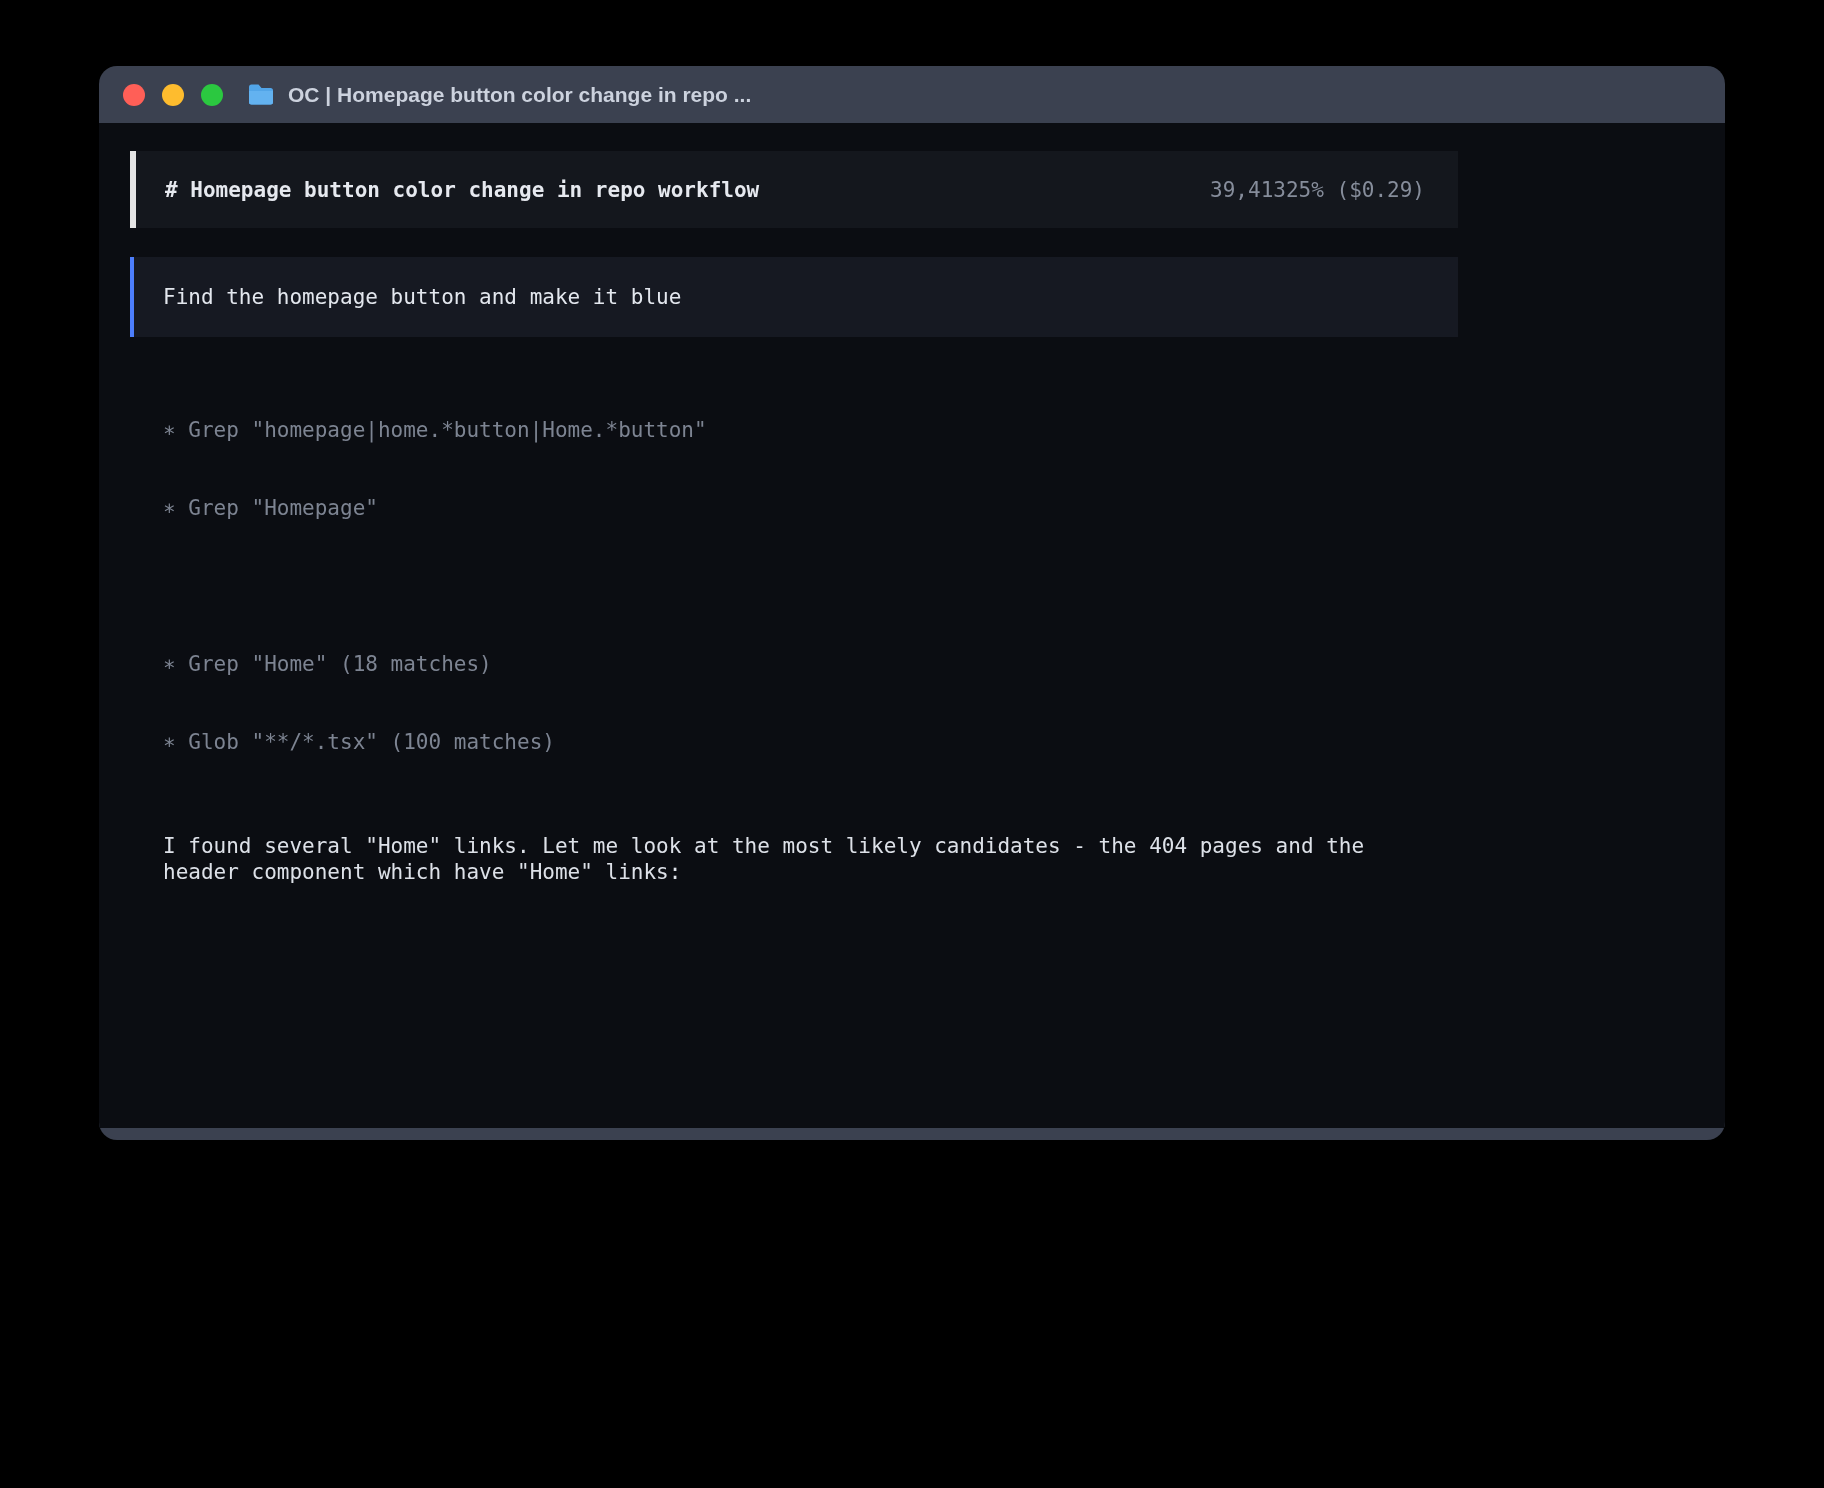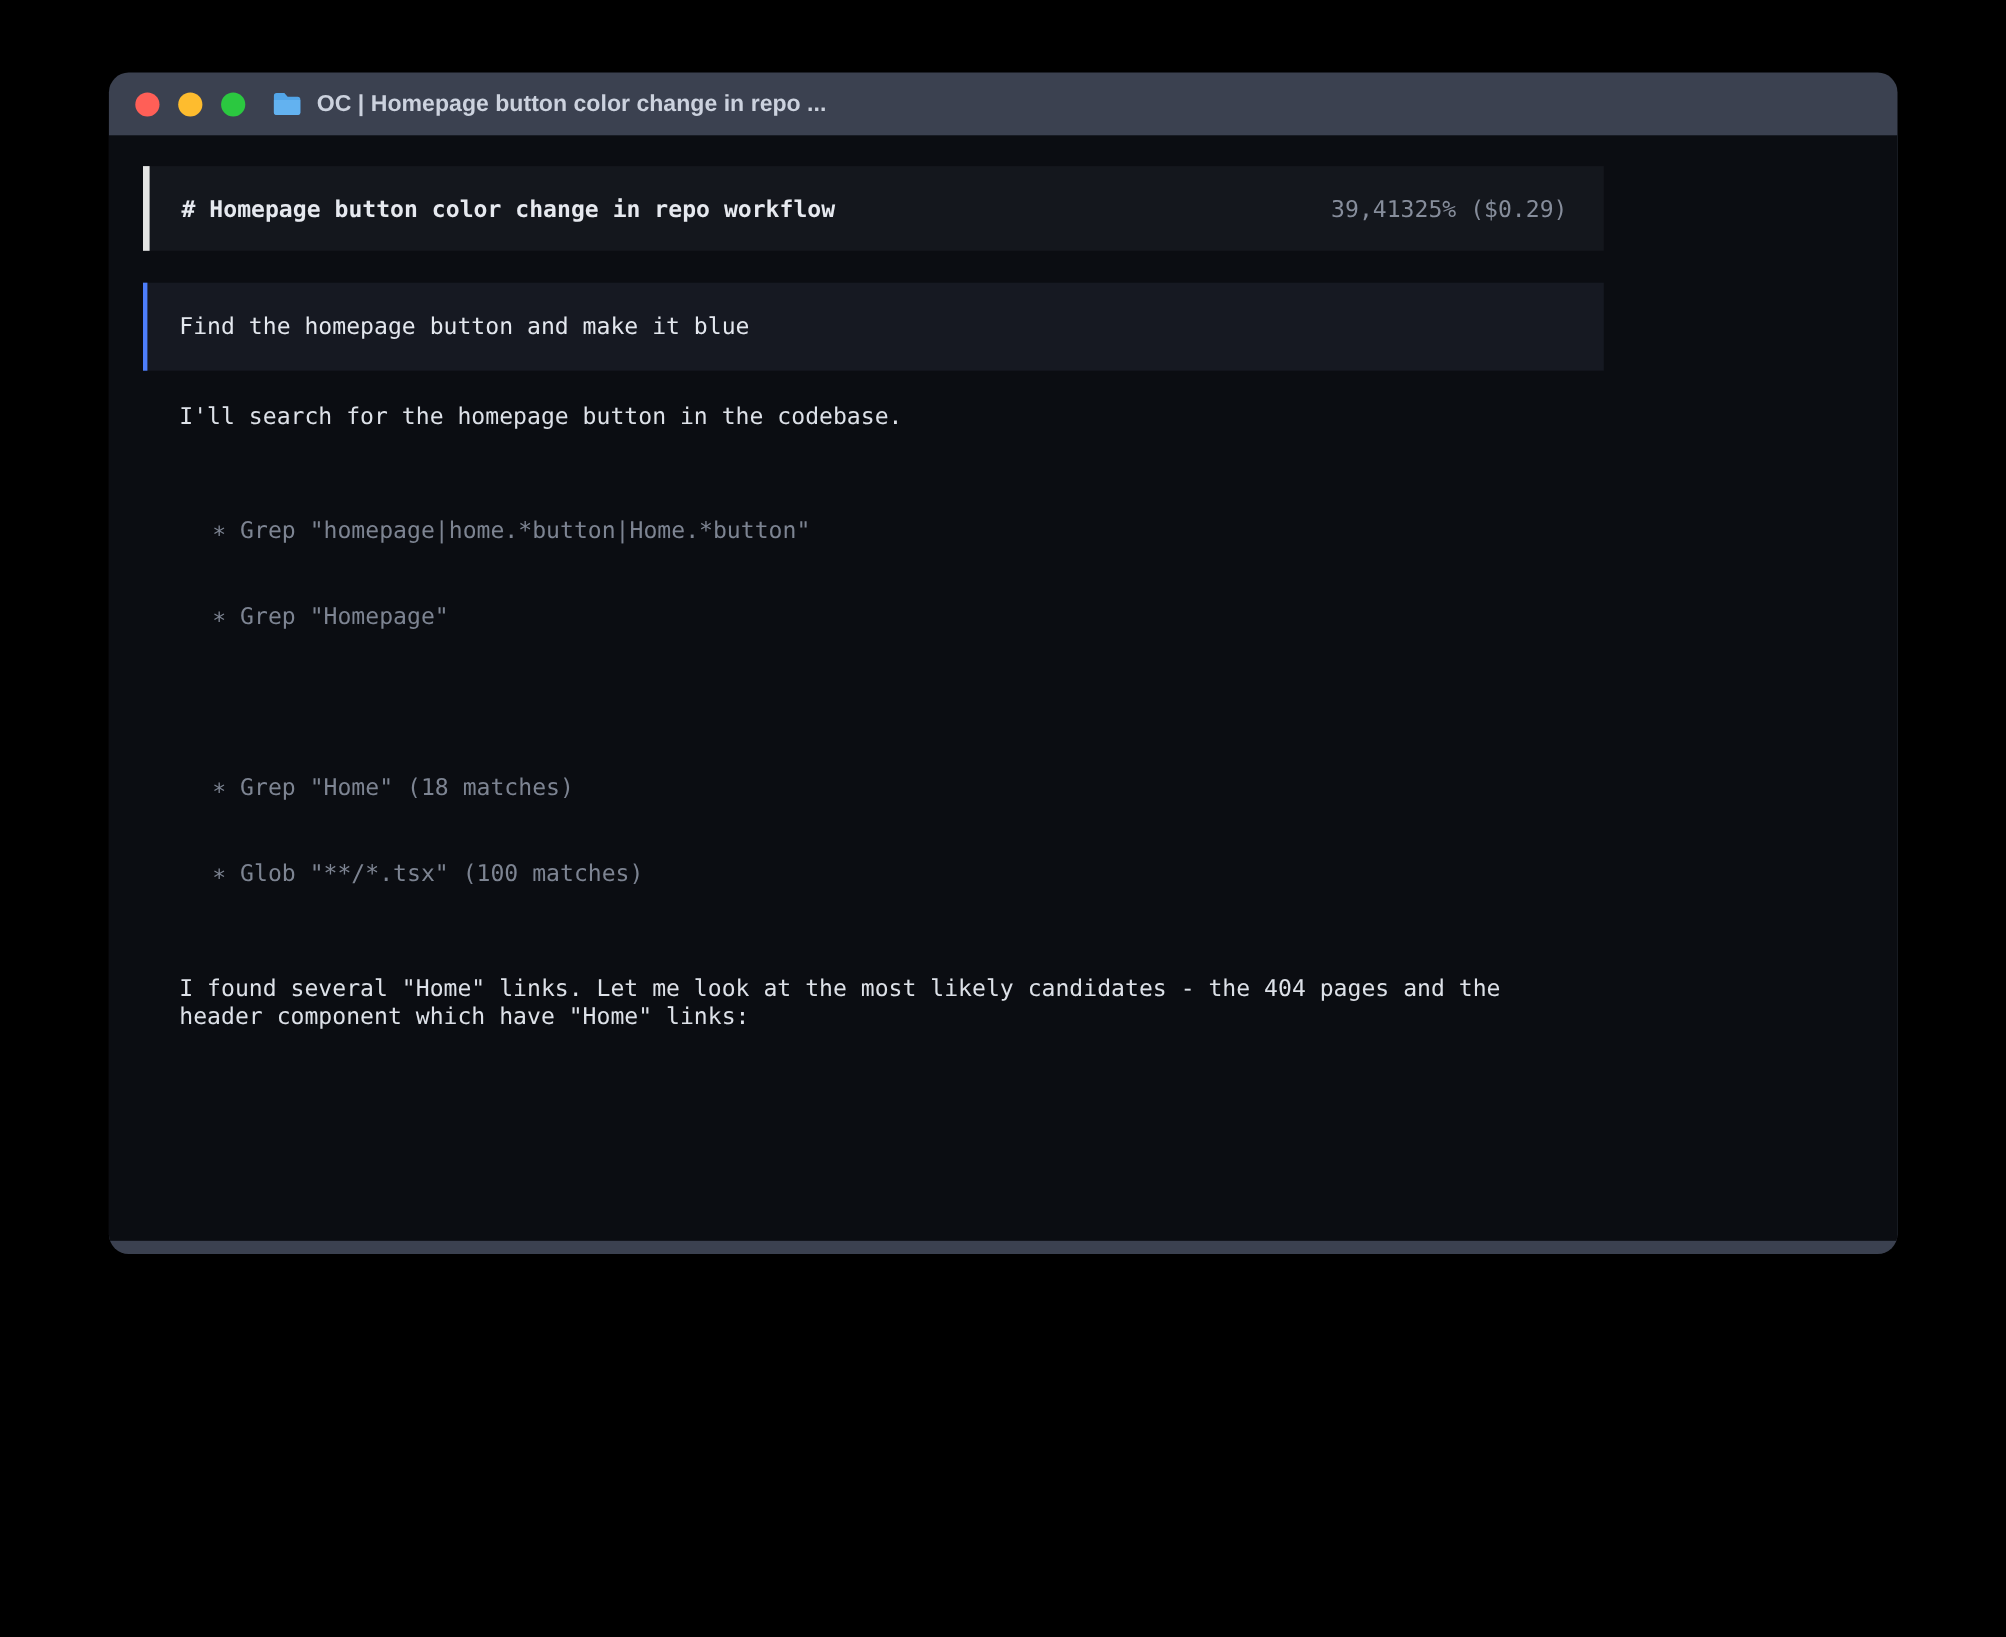"I'll search for the homepage" p { html: <p>I'll search for the homepage button in the codebase.</p> -> none }
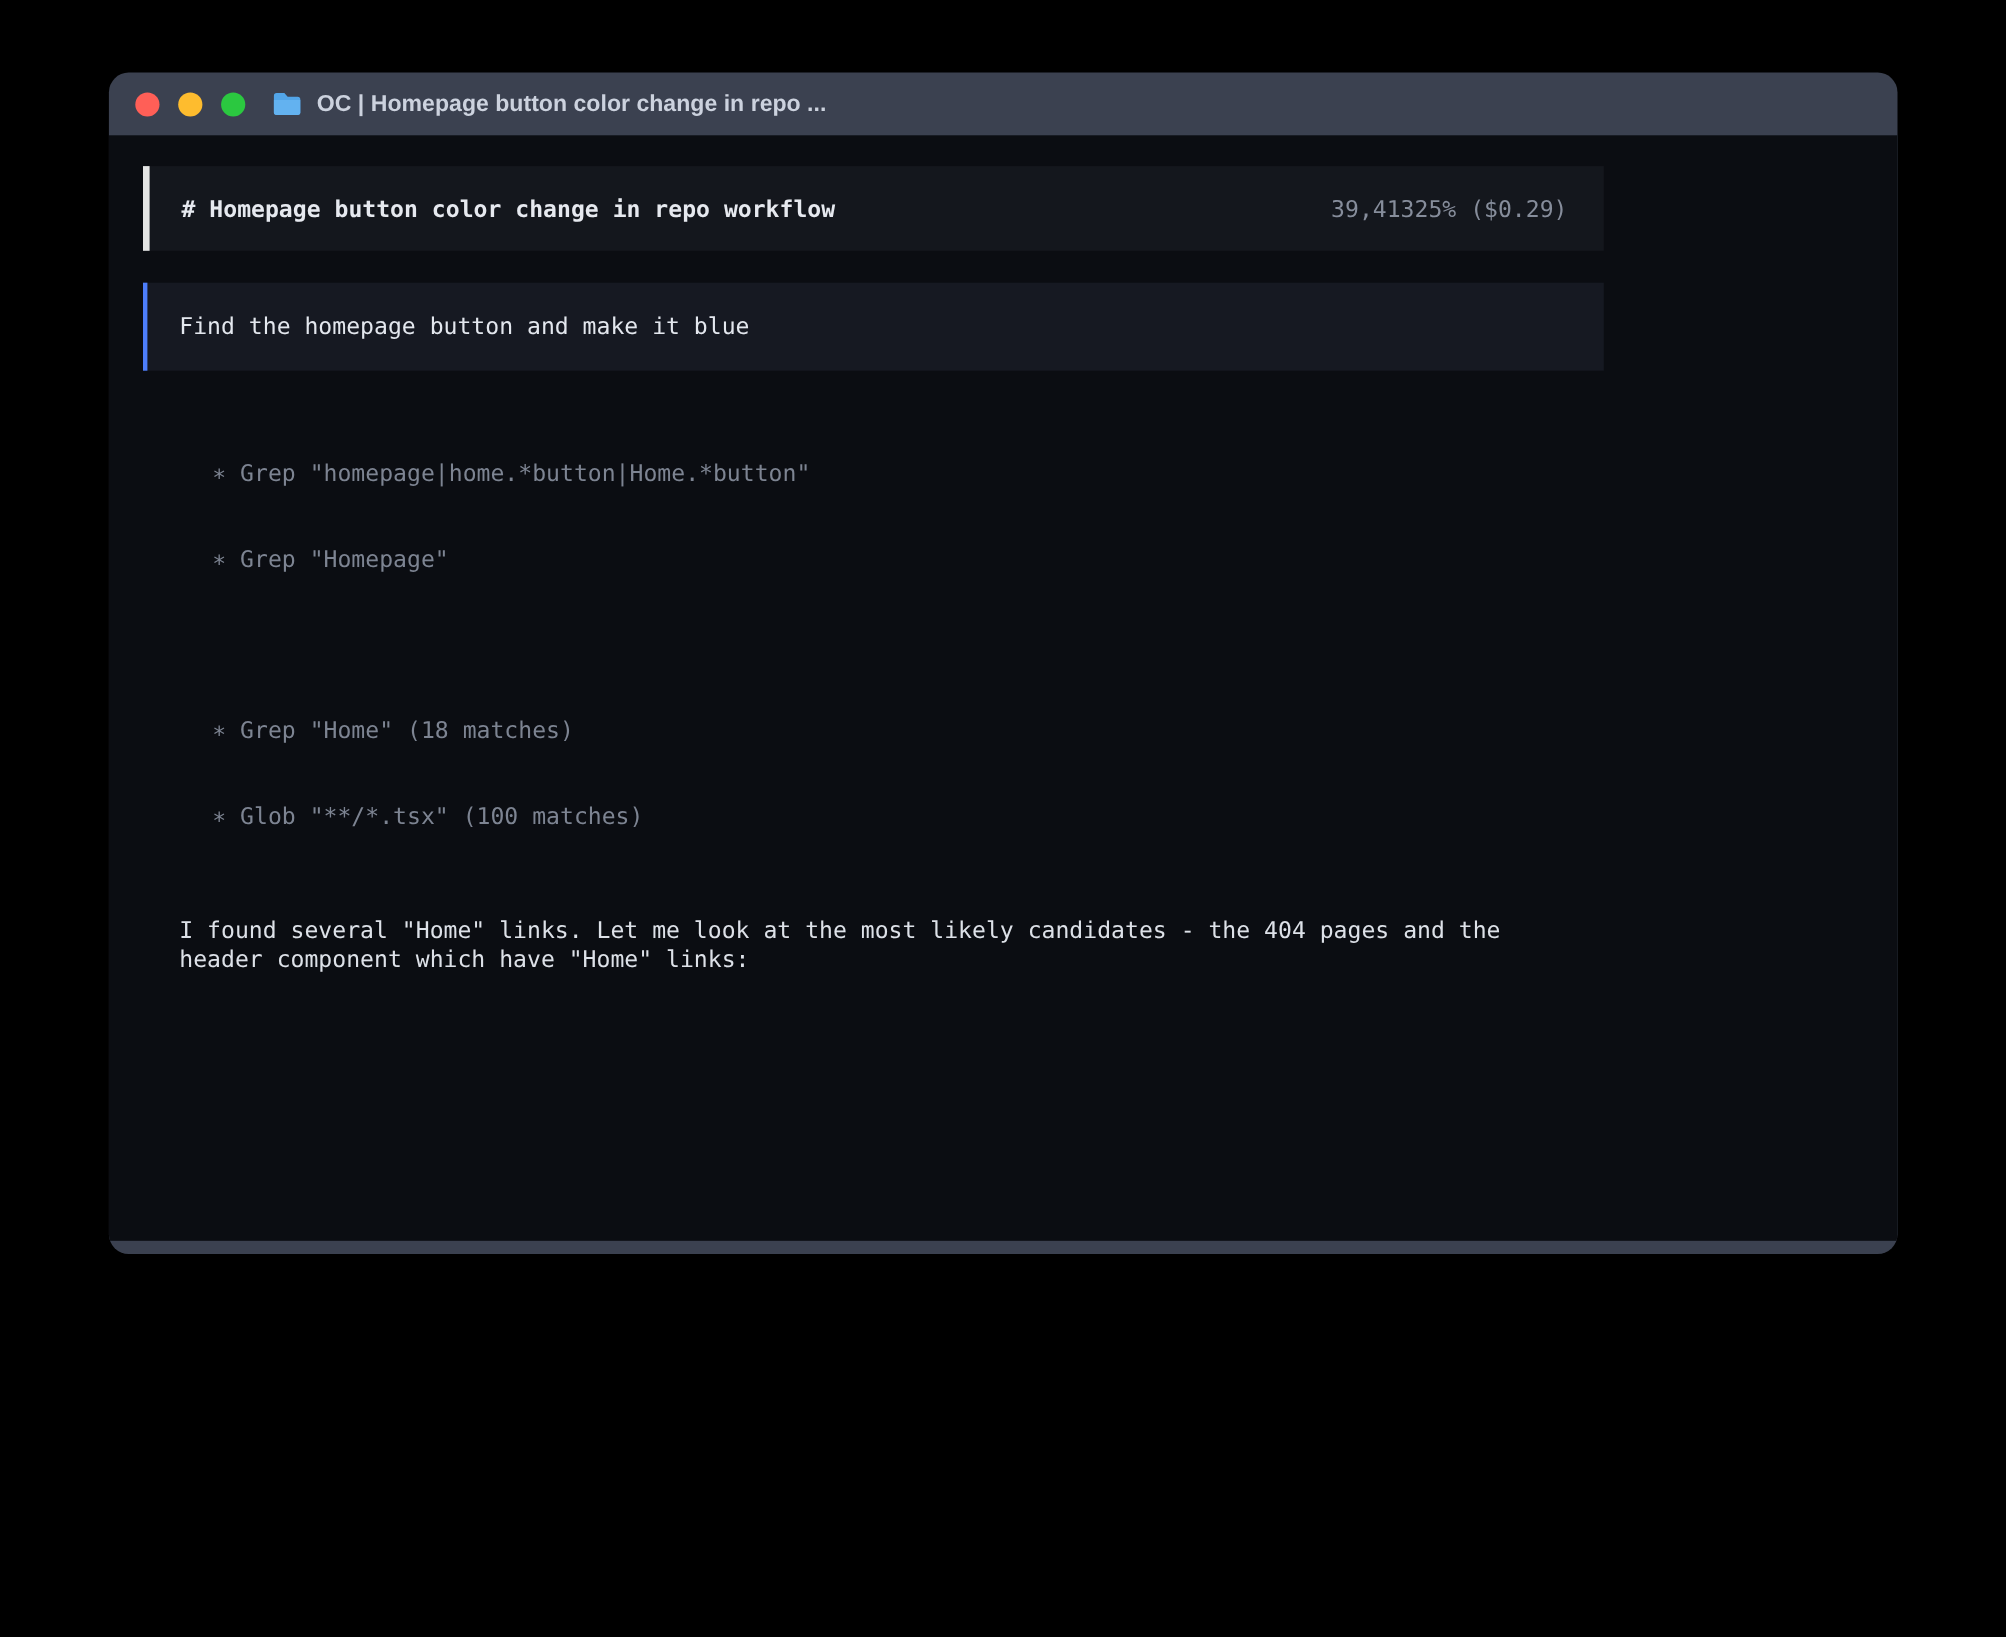"∗ Grep" .tool-group { margin-left: 30px -> none }
